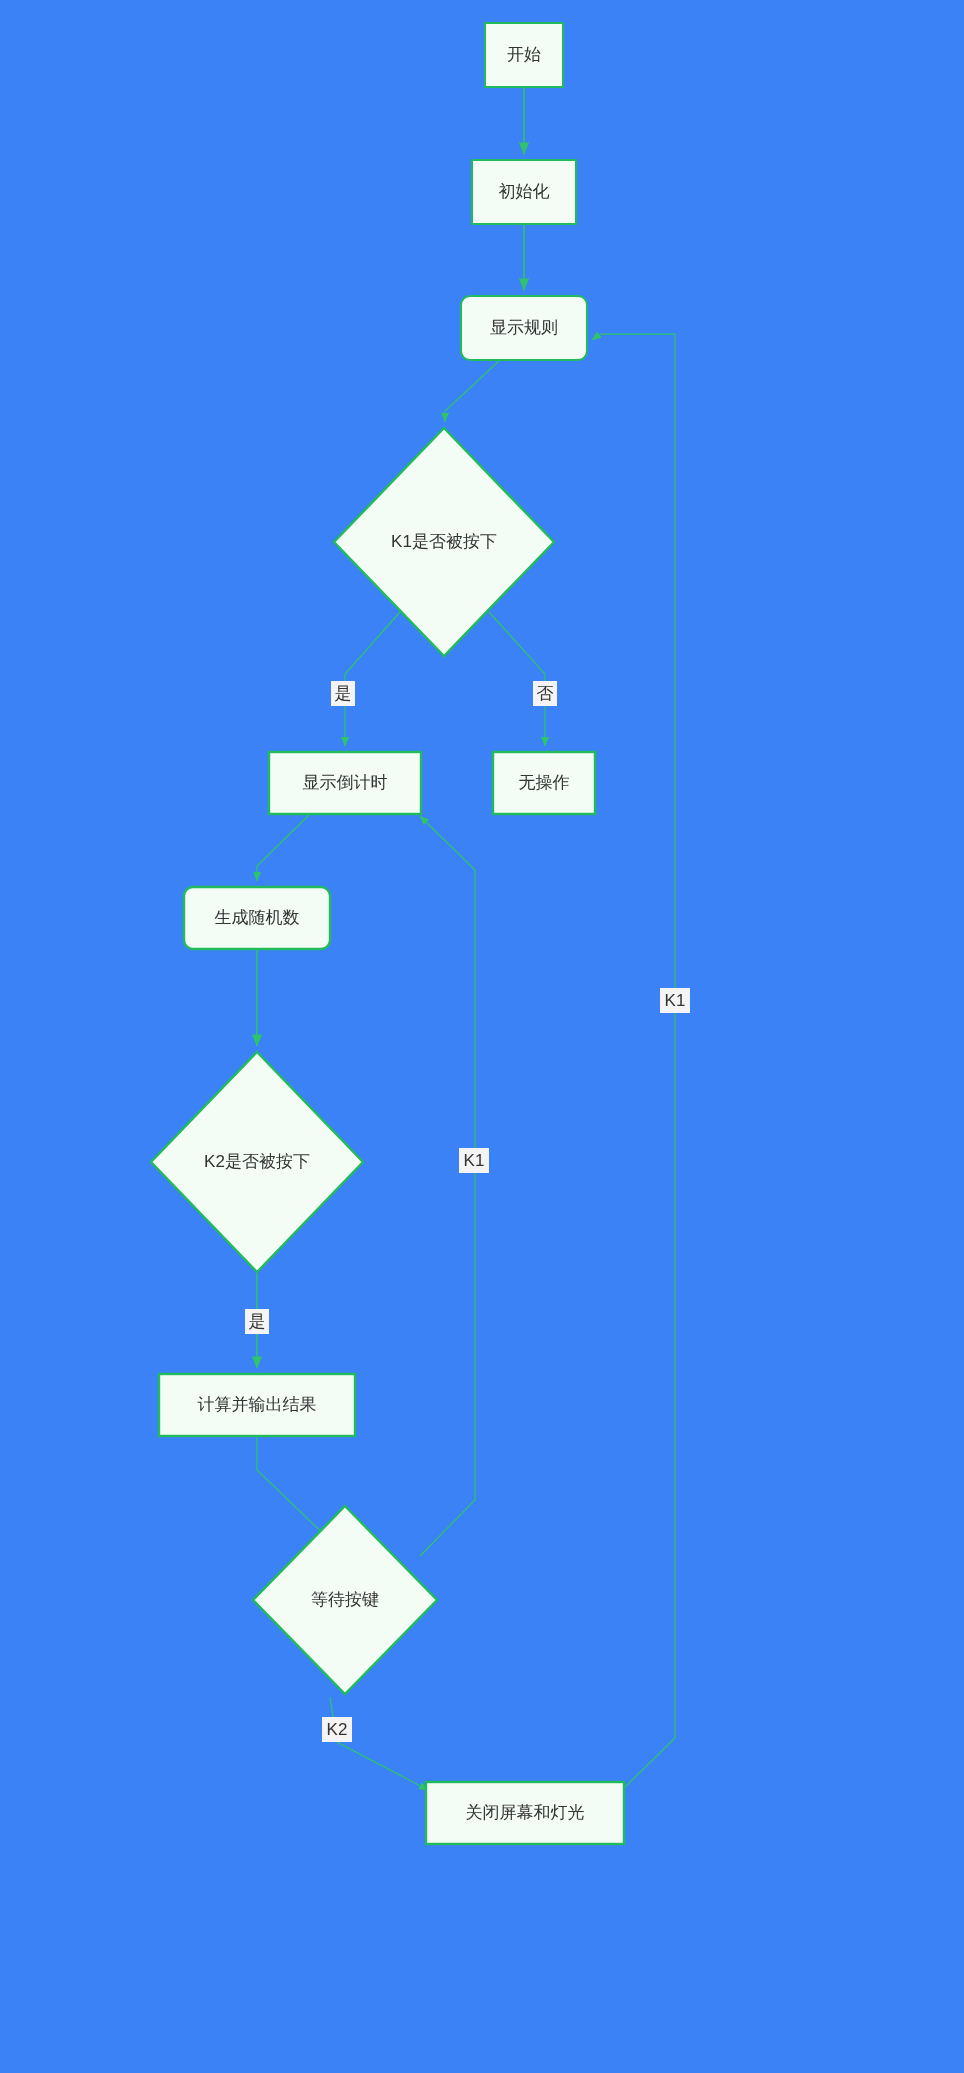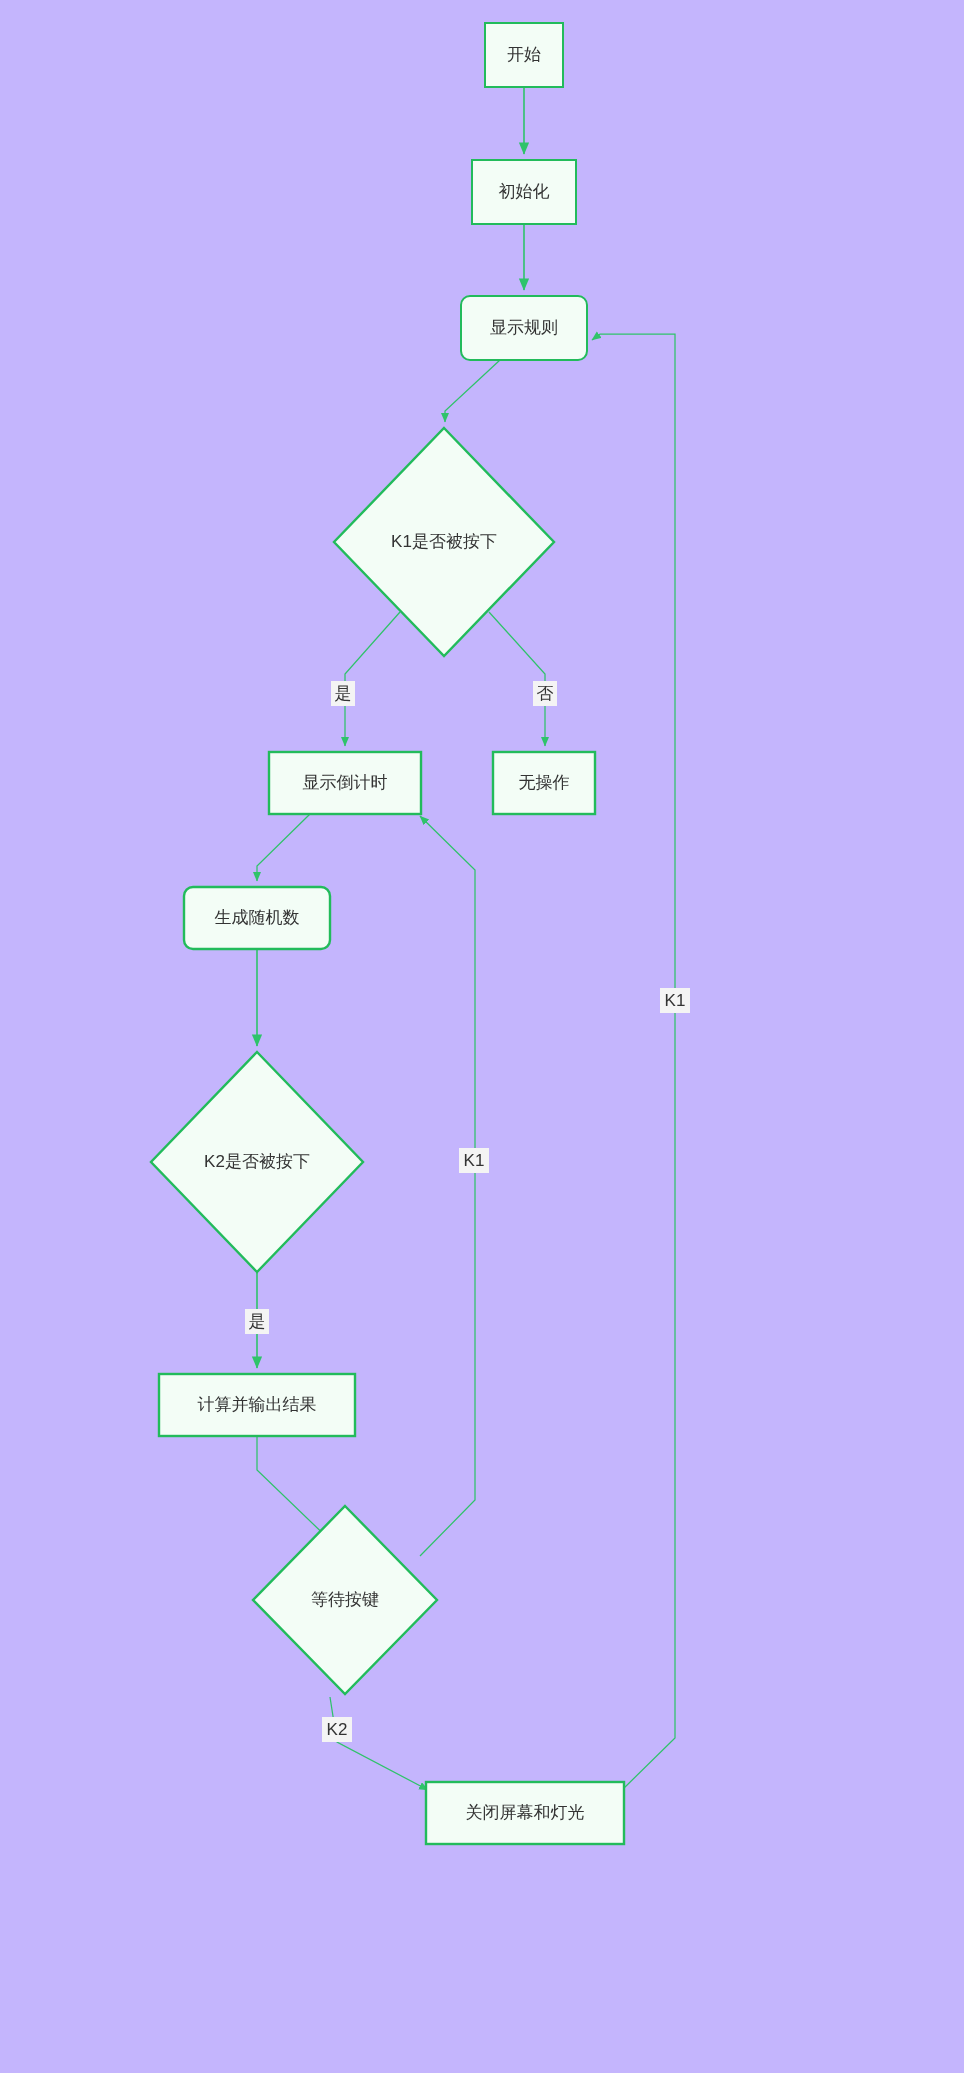"开始" #flowchart-root { background: #c4b5fd -> #3b82f6 }
